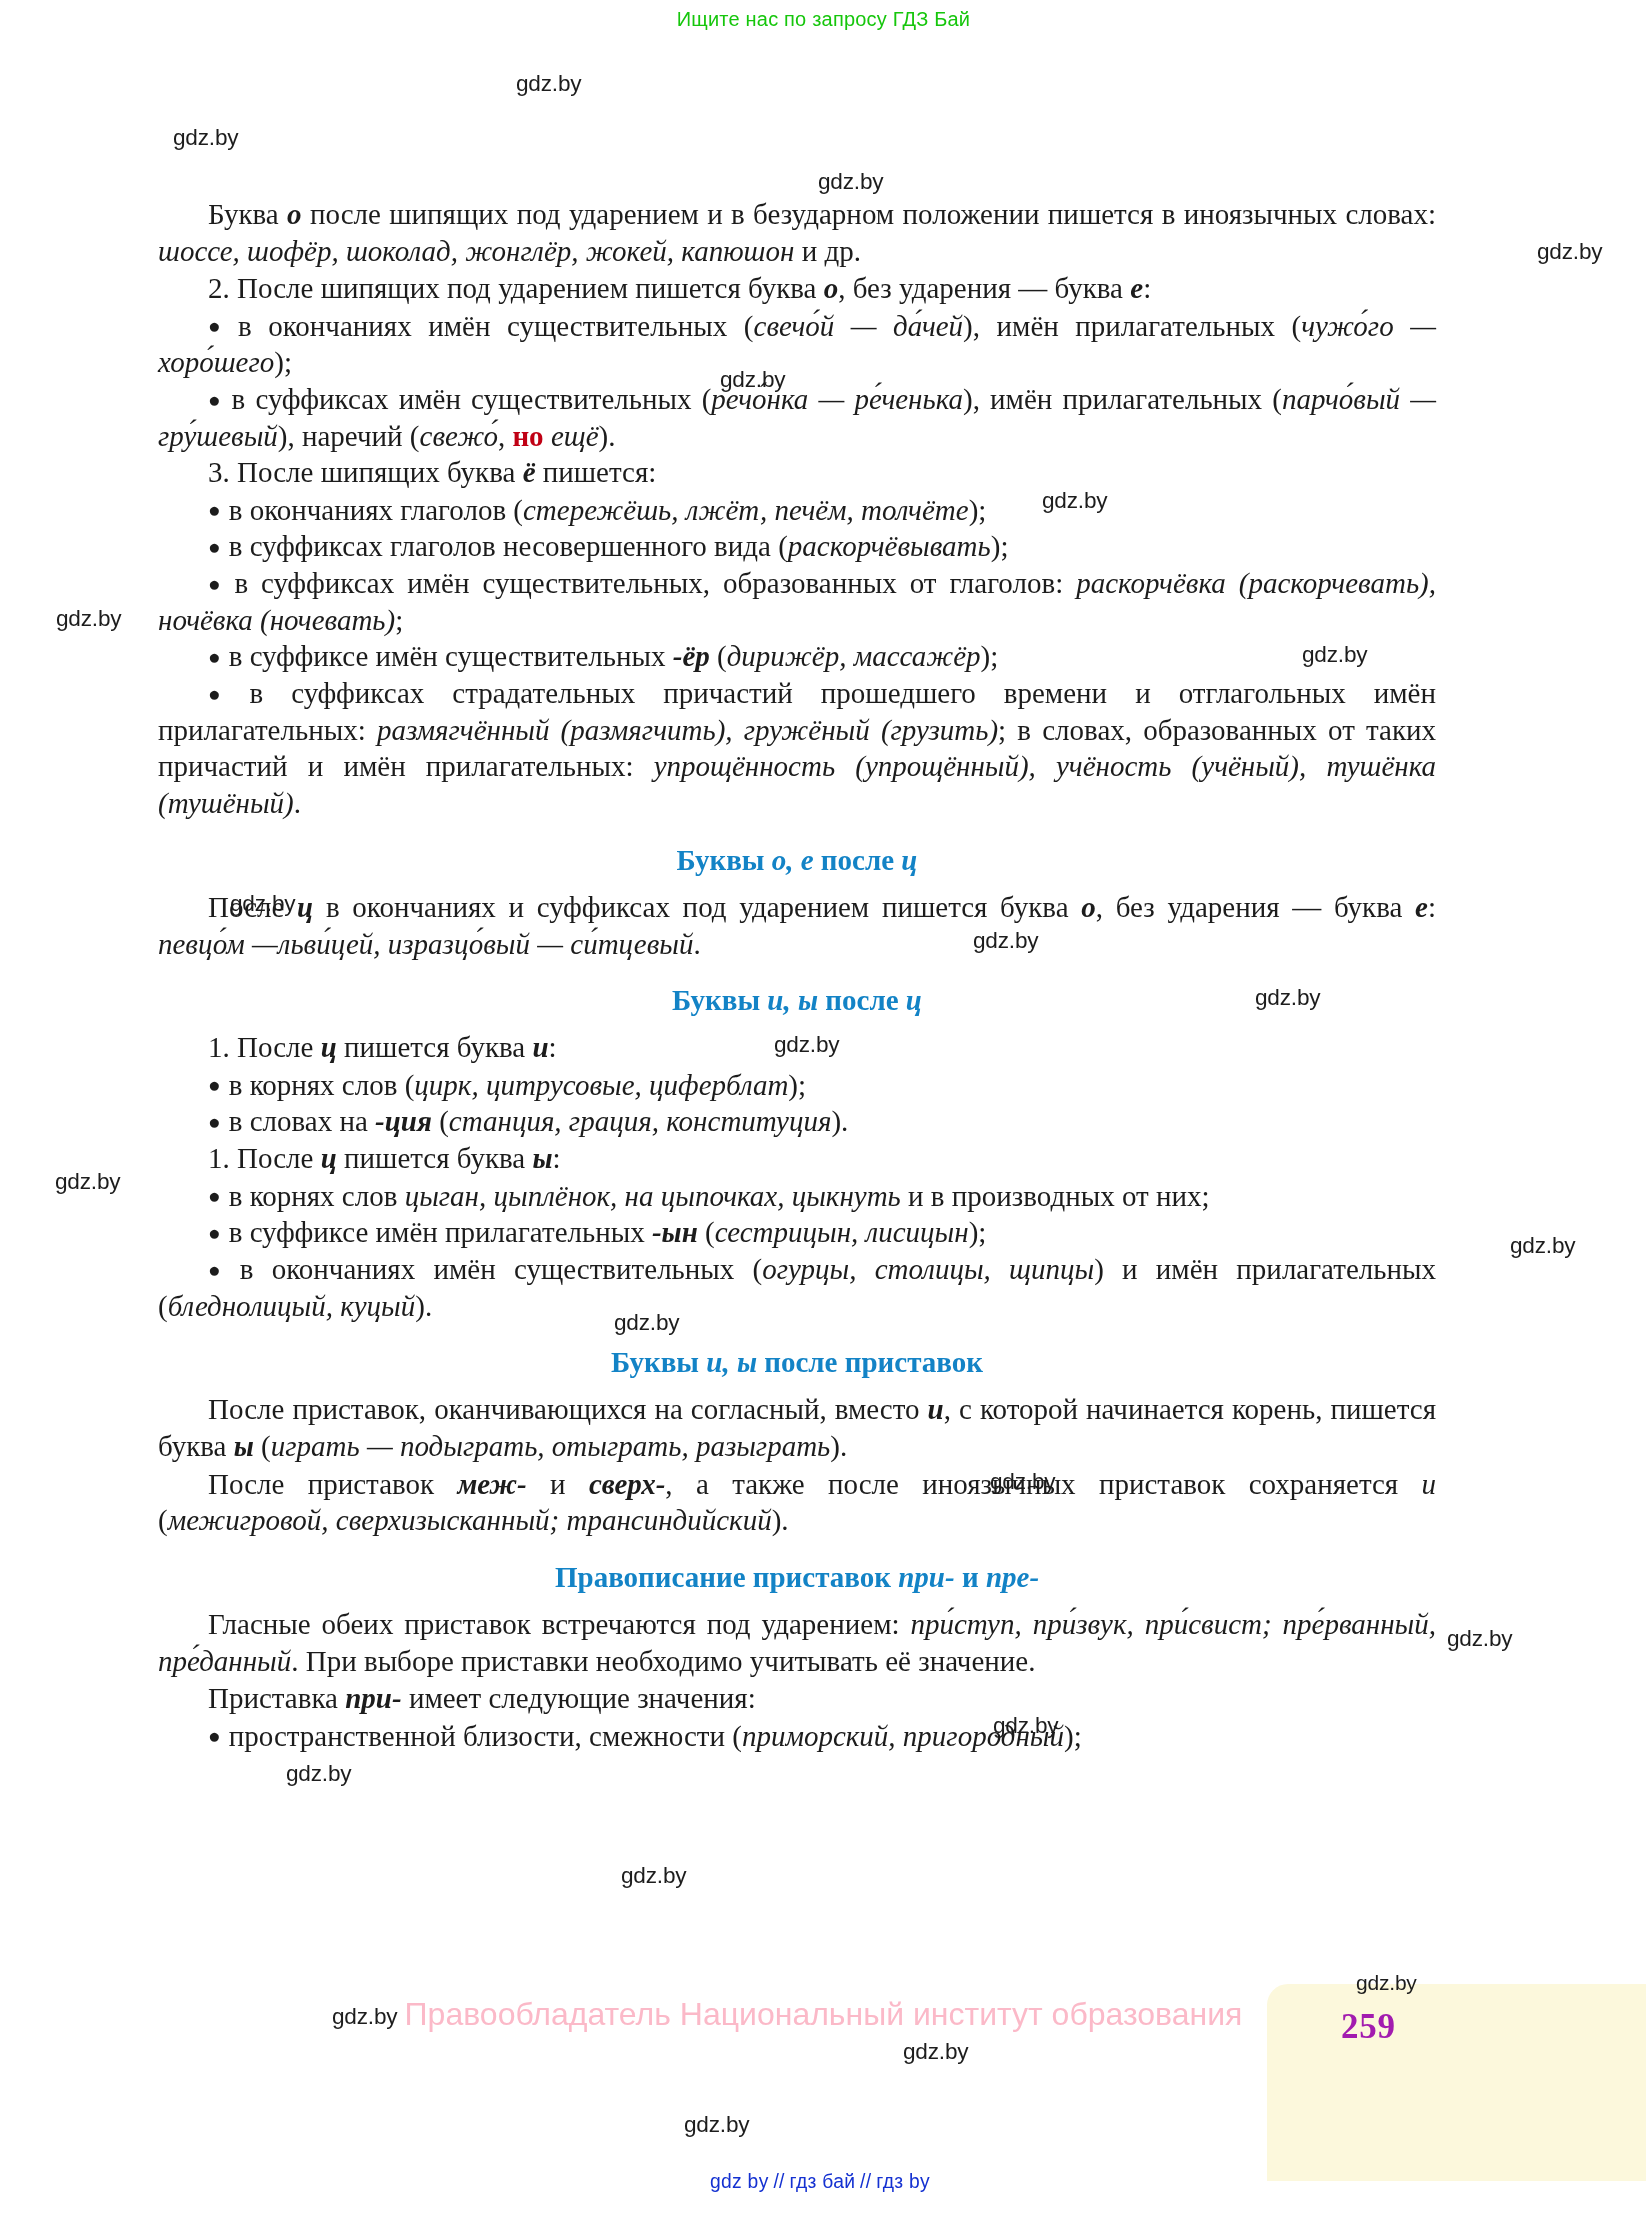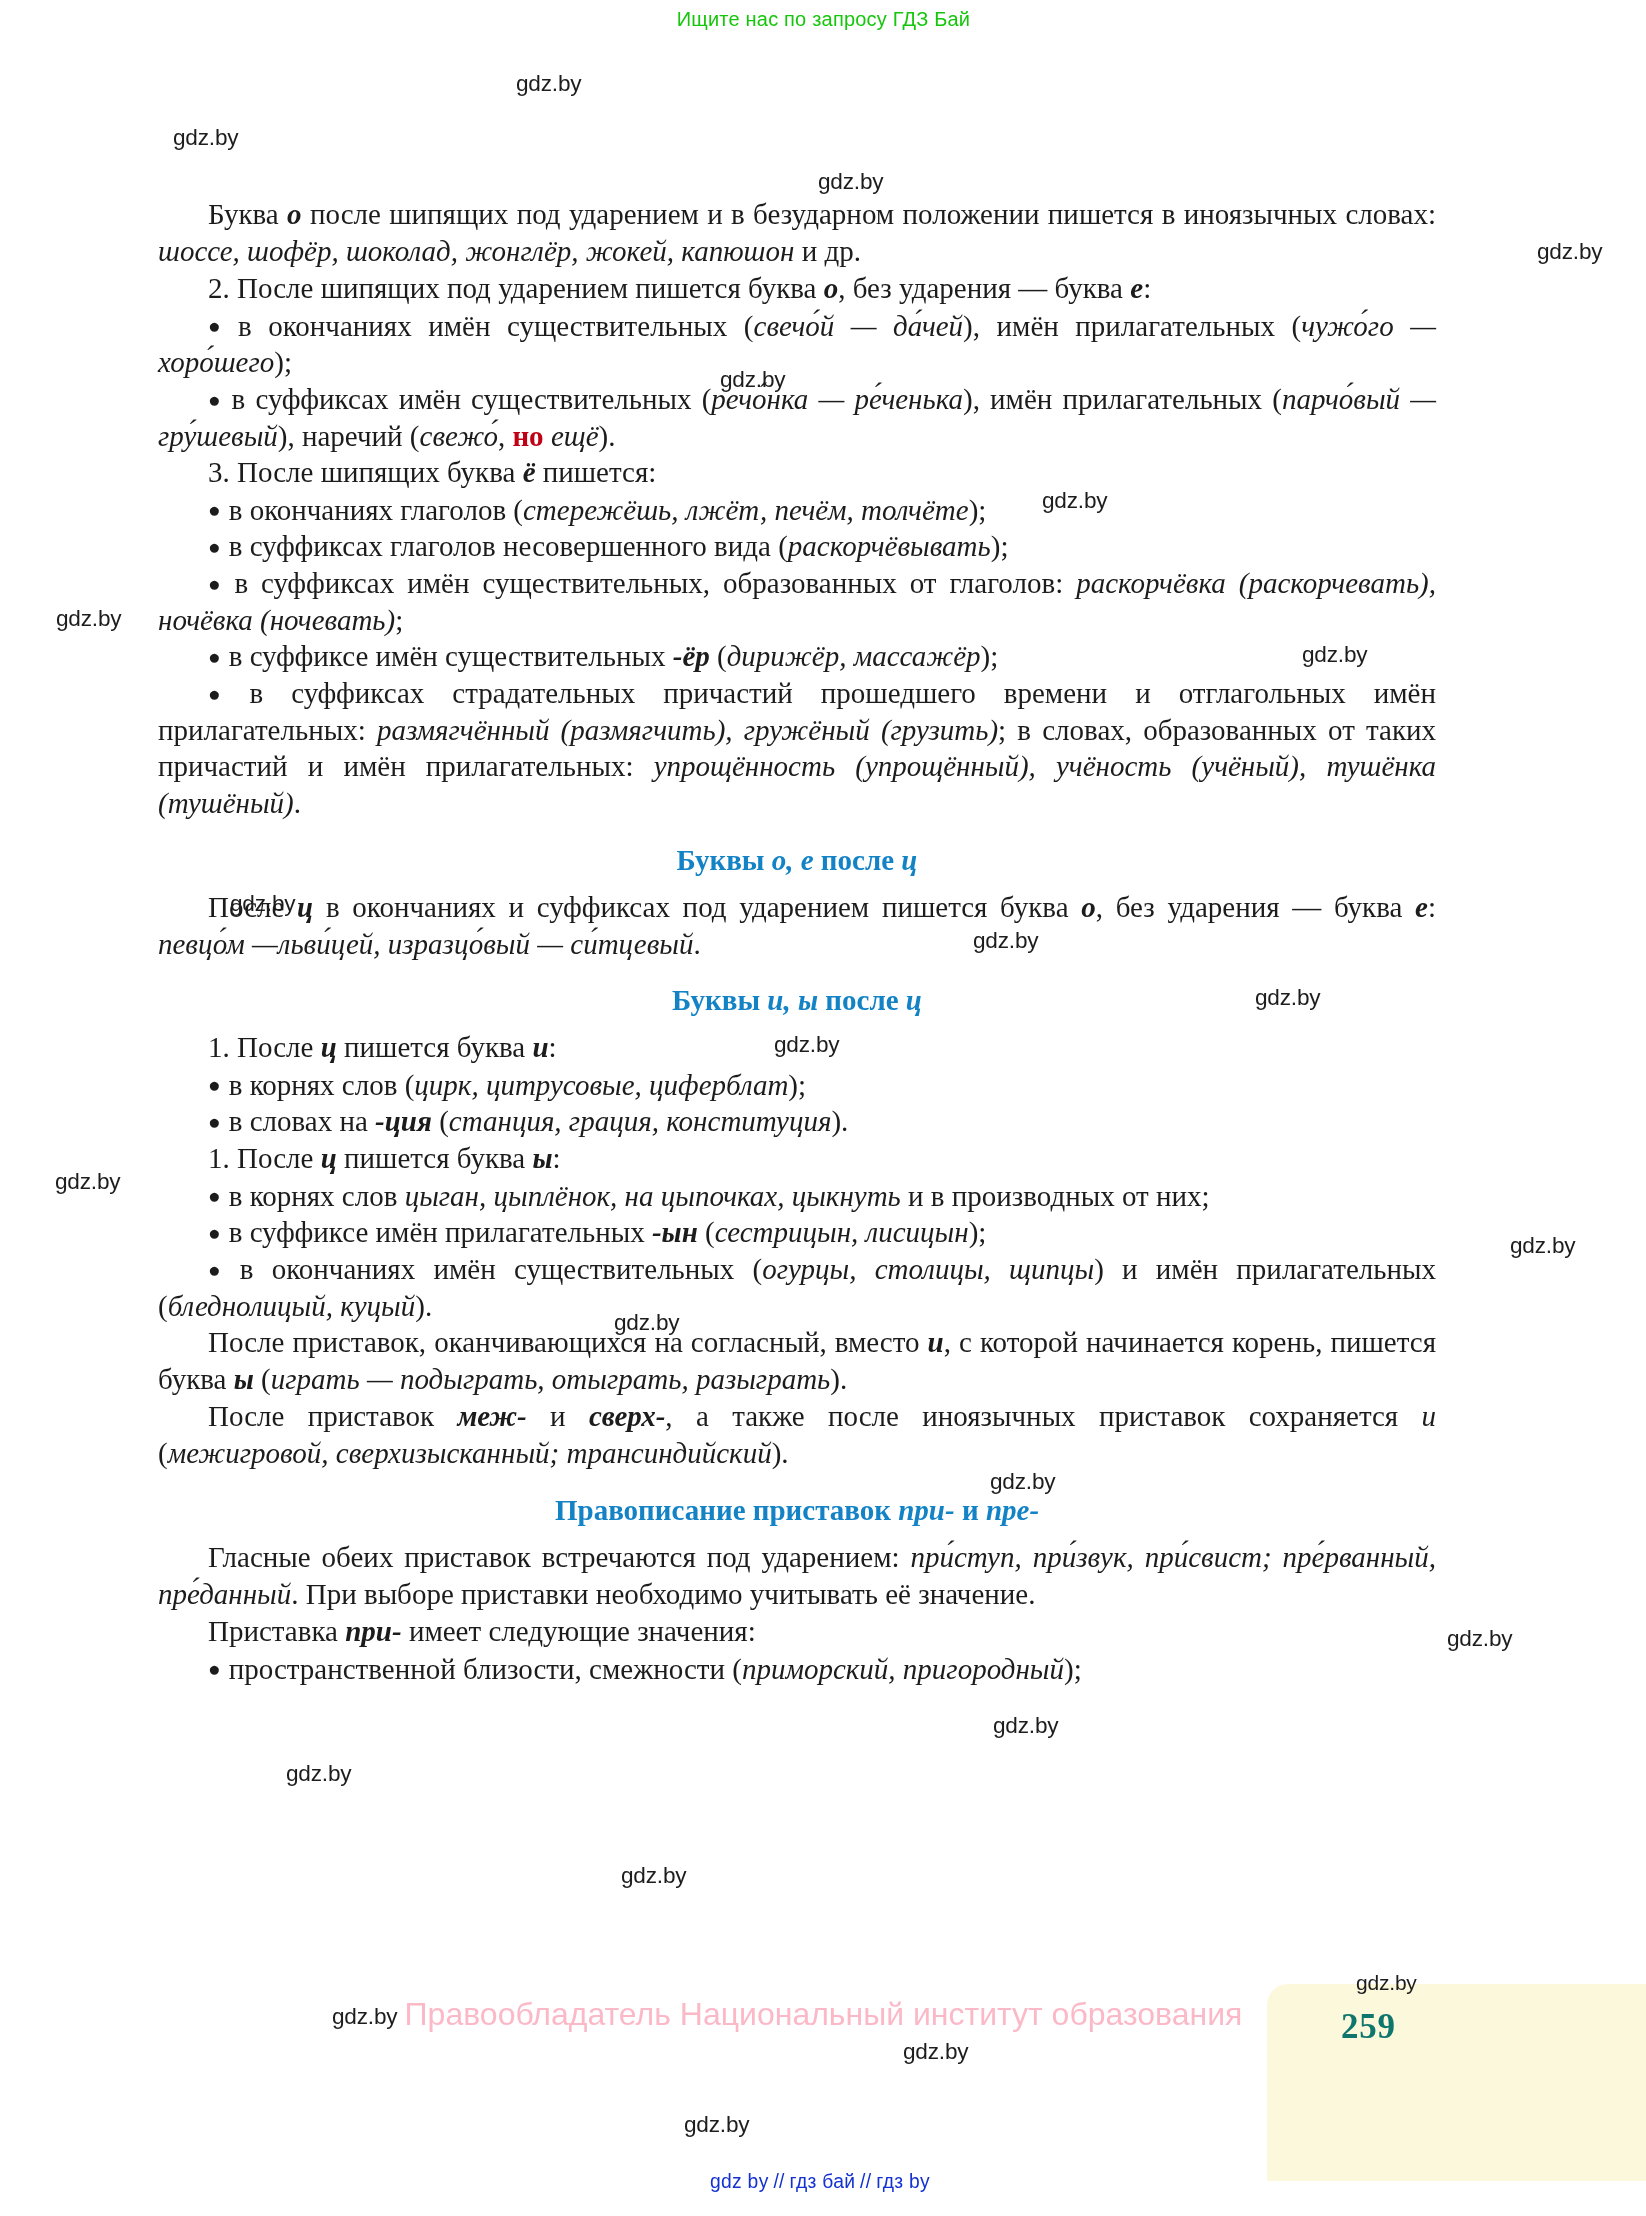"Буквы и, ы после приставок" div.section-head { html: none -> <div><span>Буквы </span><span>и, ы</span><span> после приставок</span></div> }
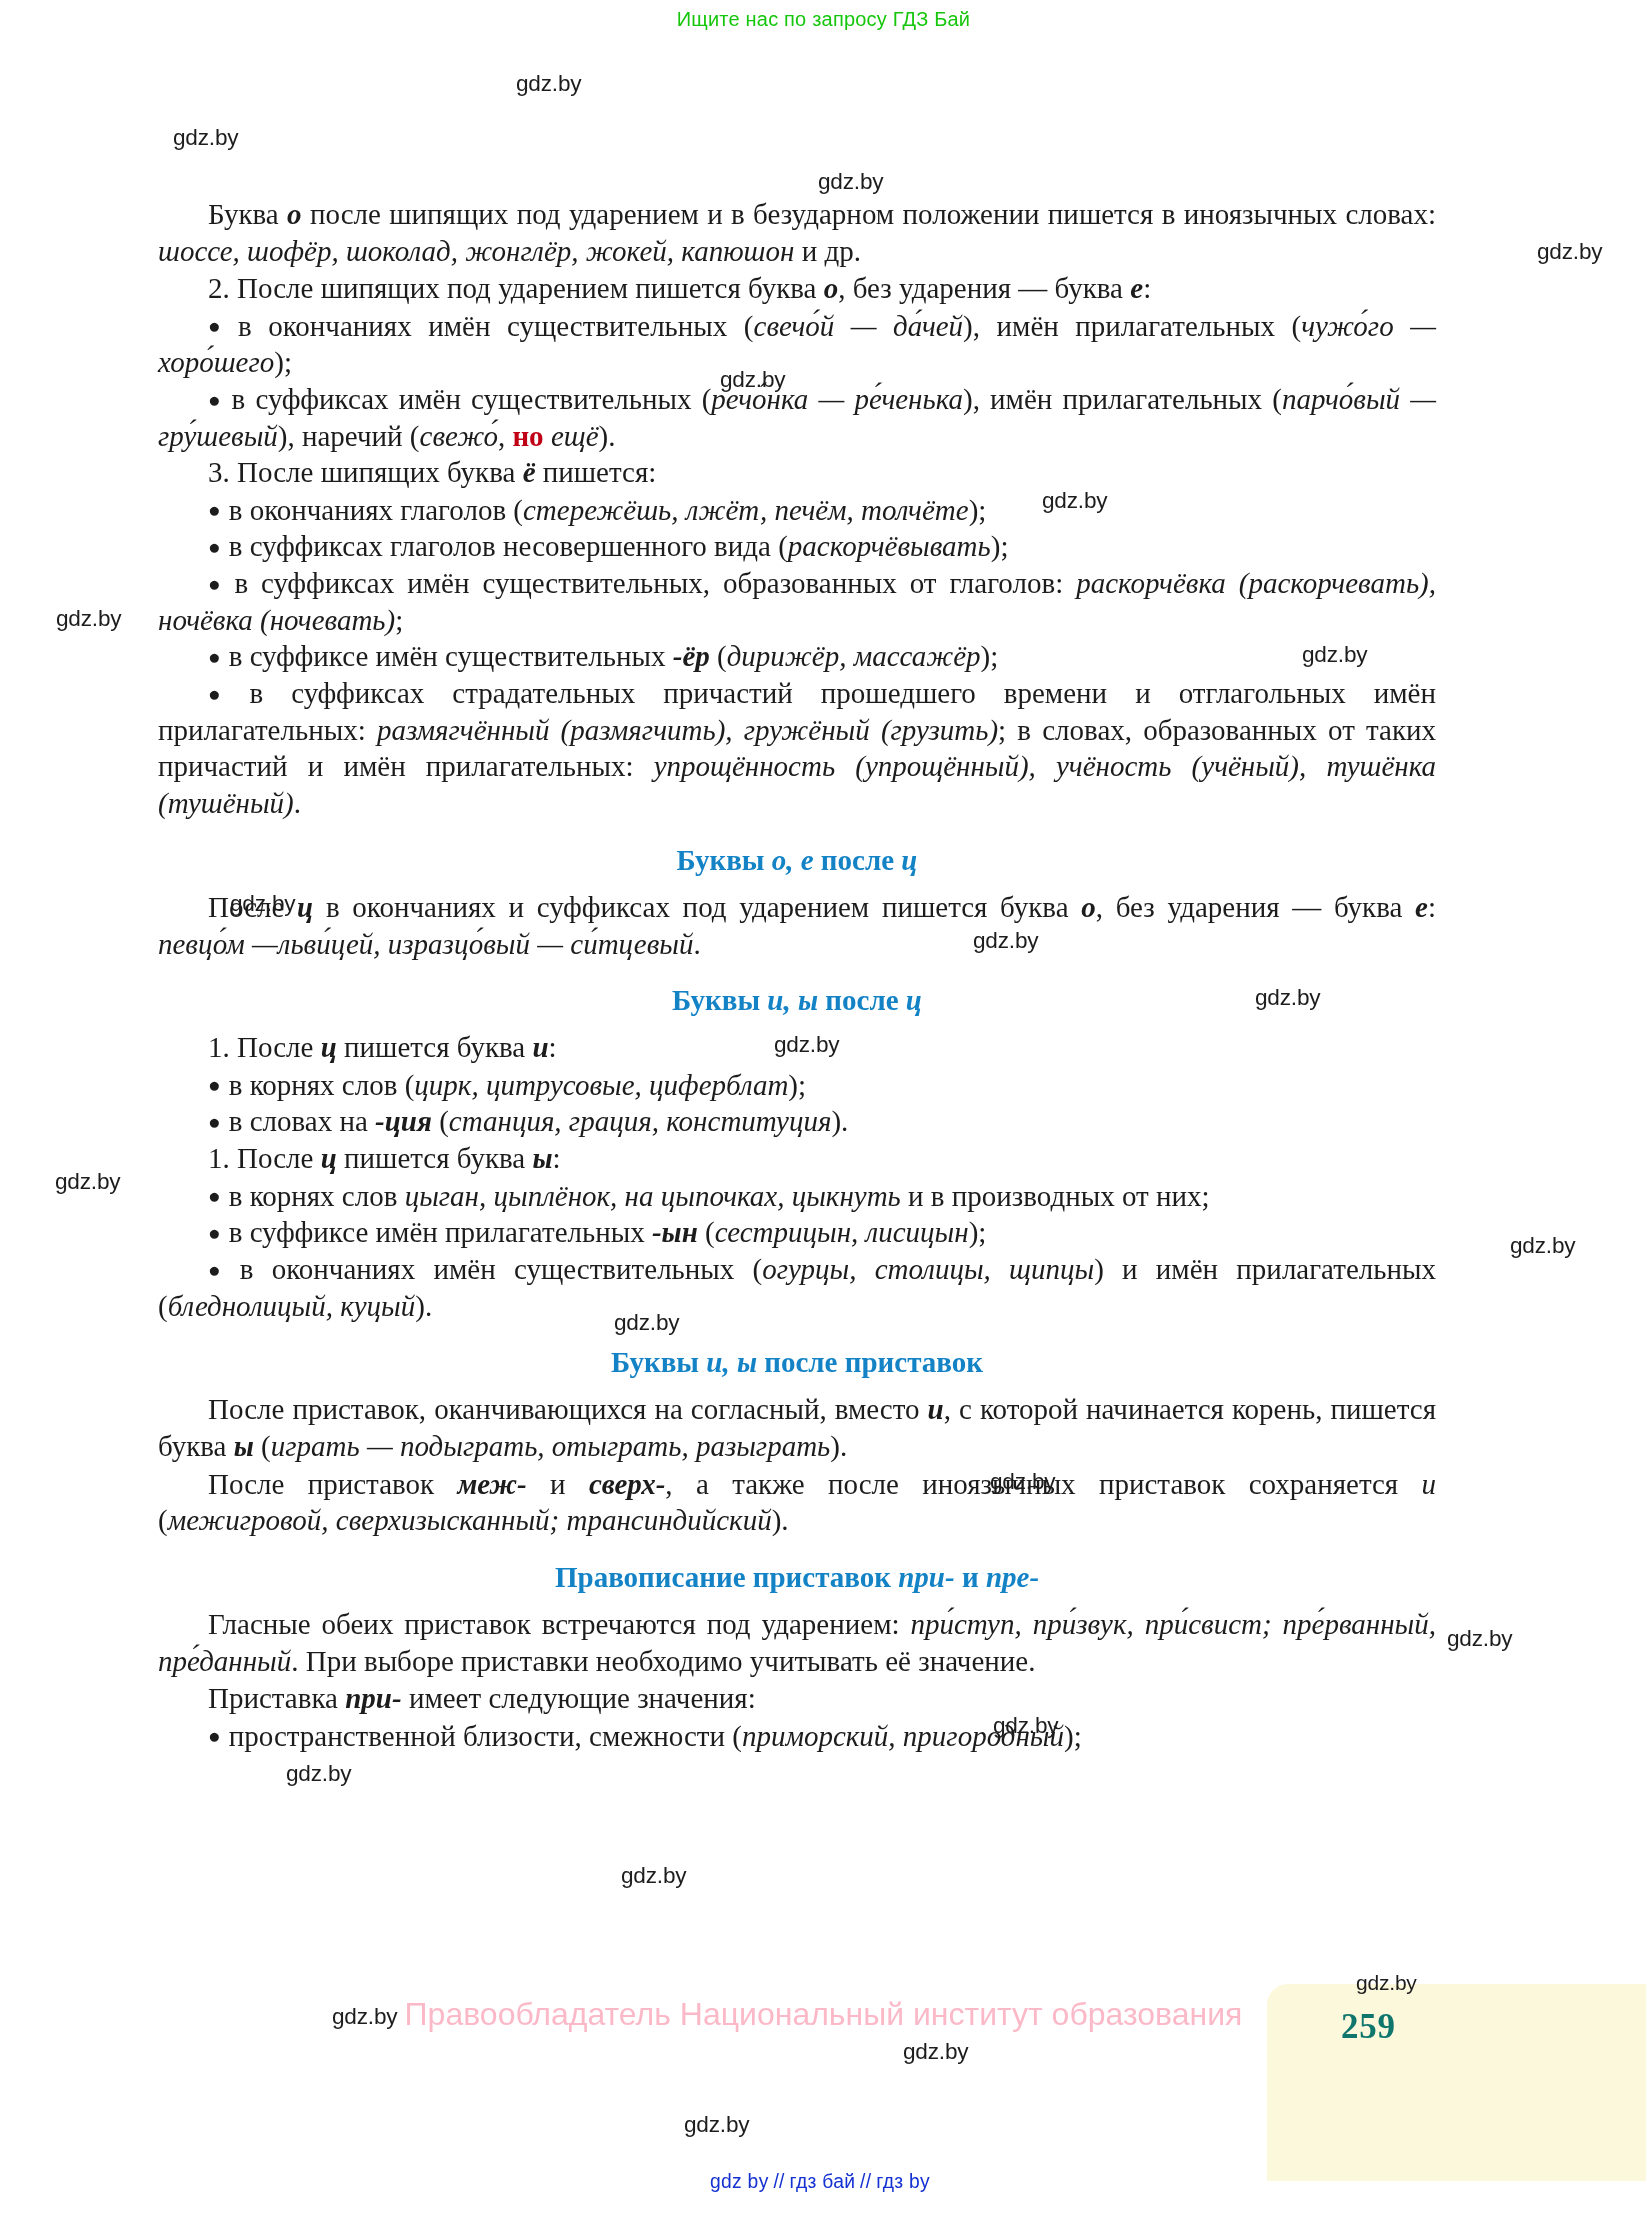"259" .page-number { color: #0f766e -> #a21caf }
